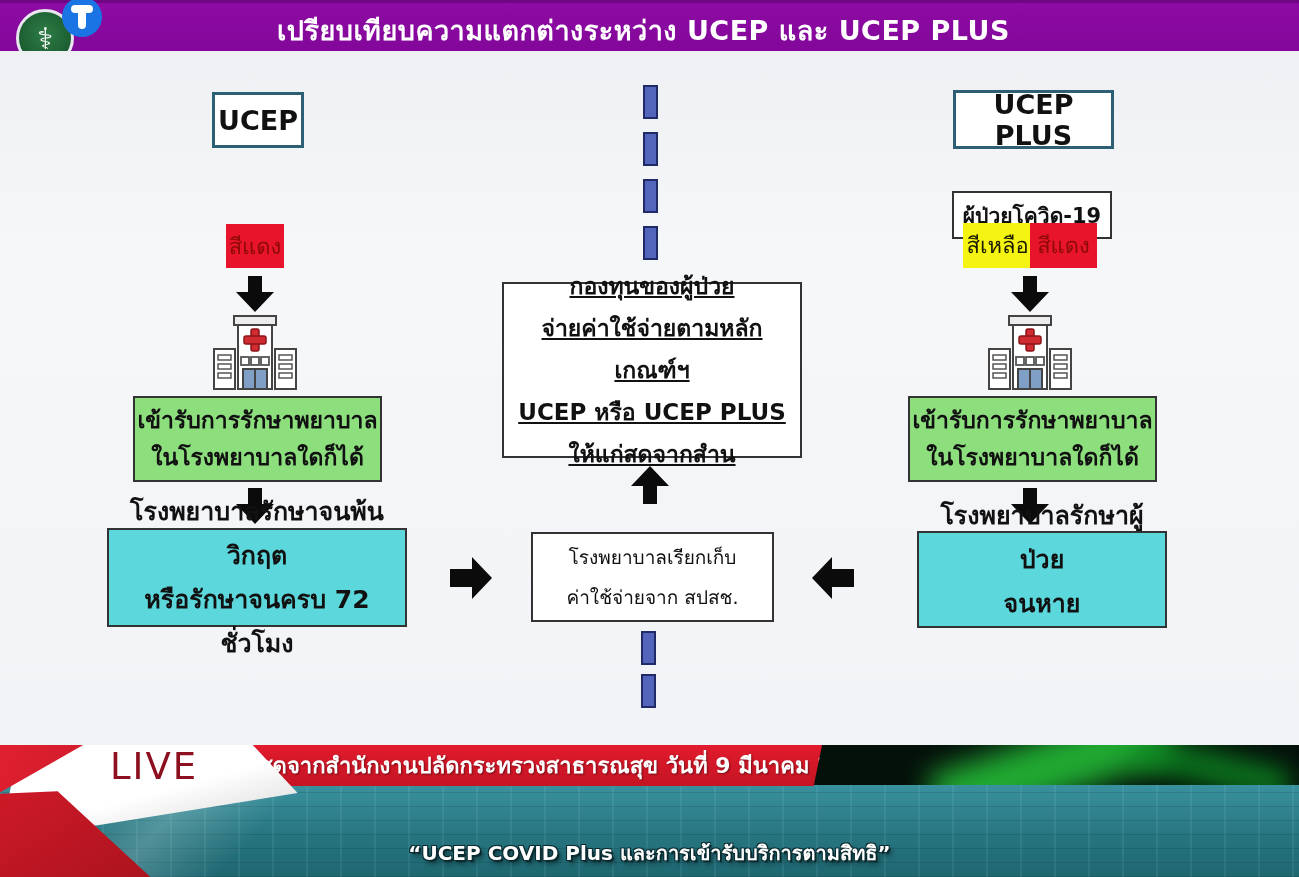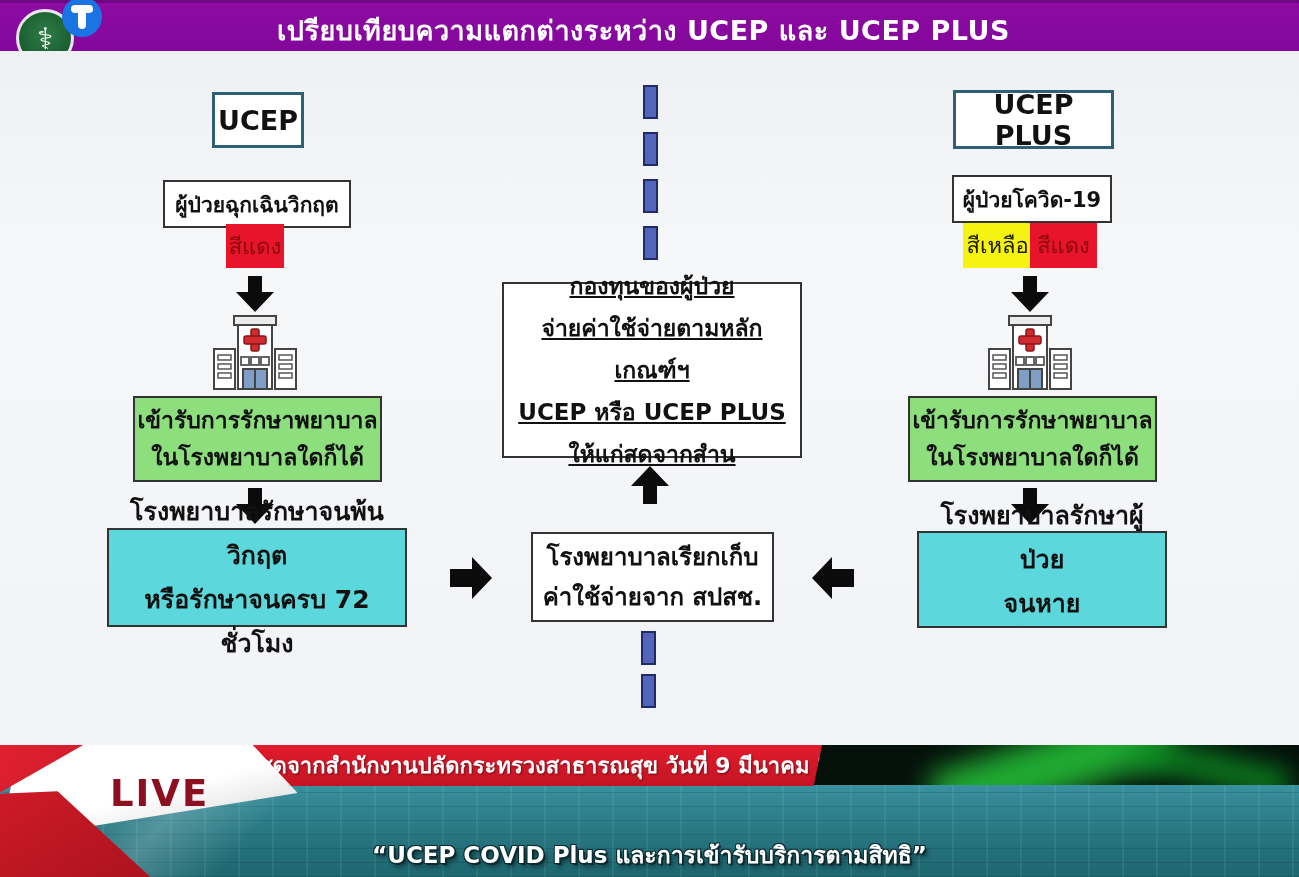"ผู้ป่วยฉุกเฉินวิกฤต" div.box { html: <div> <span>ผู้ป่วยฉุกเฉินวิกฤต</span> </div> -> none }
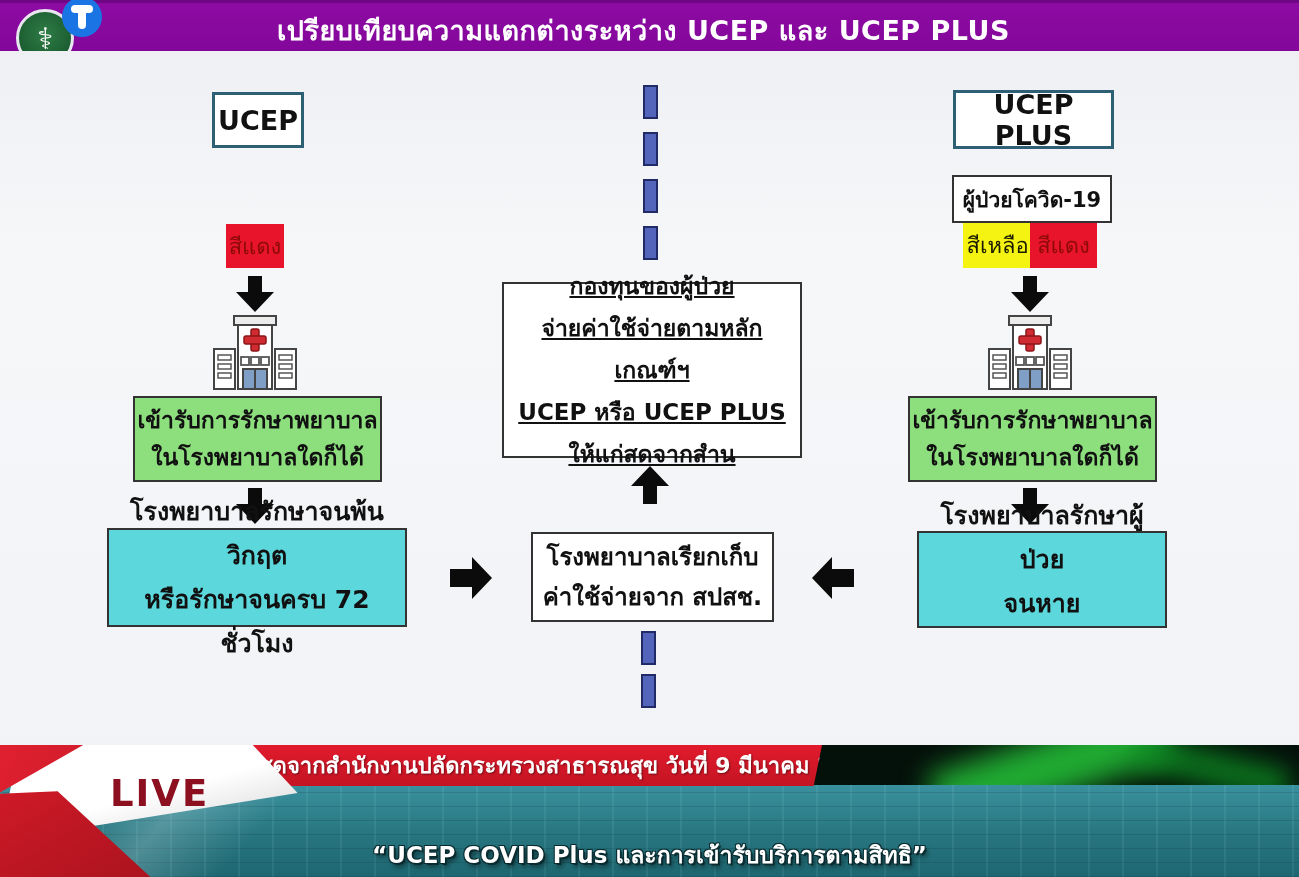"ผู้ป่วยโควิด-19" div.box { top: 124px -> 140px }
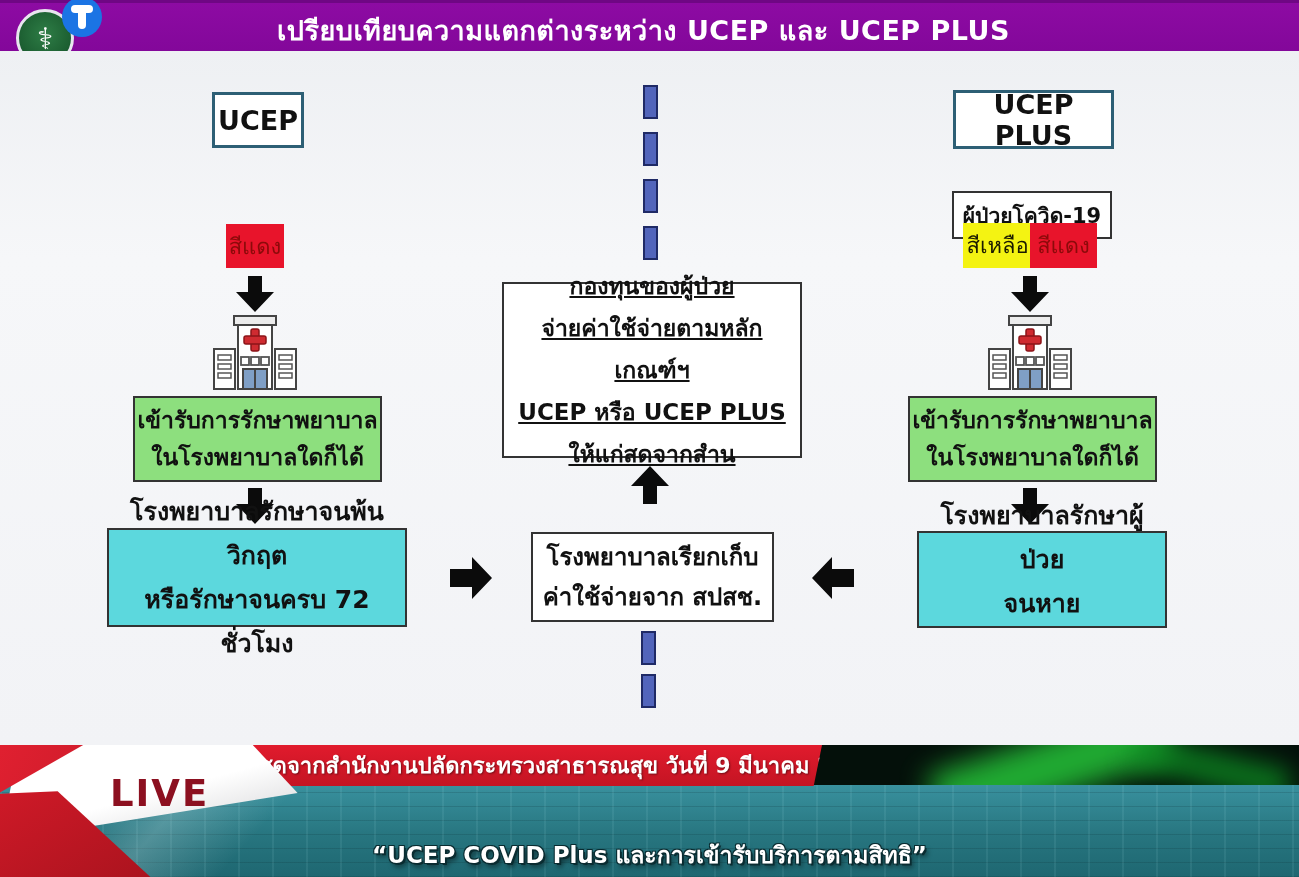"โรงพยาบาลเรียกเก็บ" .claim-box { font-size: 24px -> 19px; font-weight: 700 -> 400 }
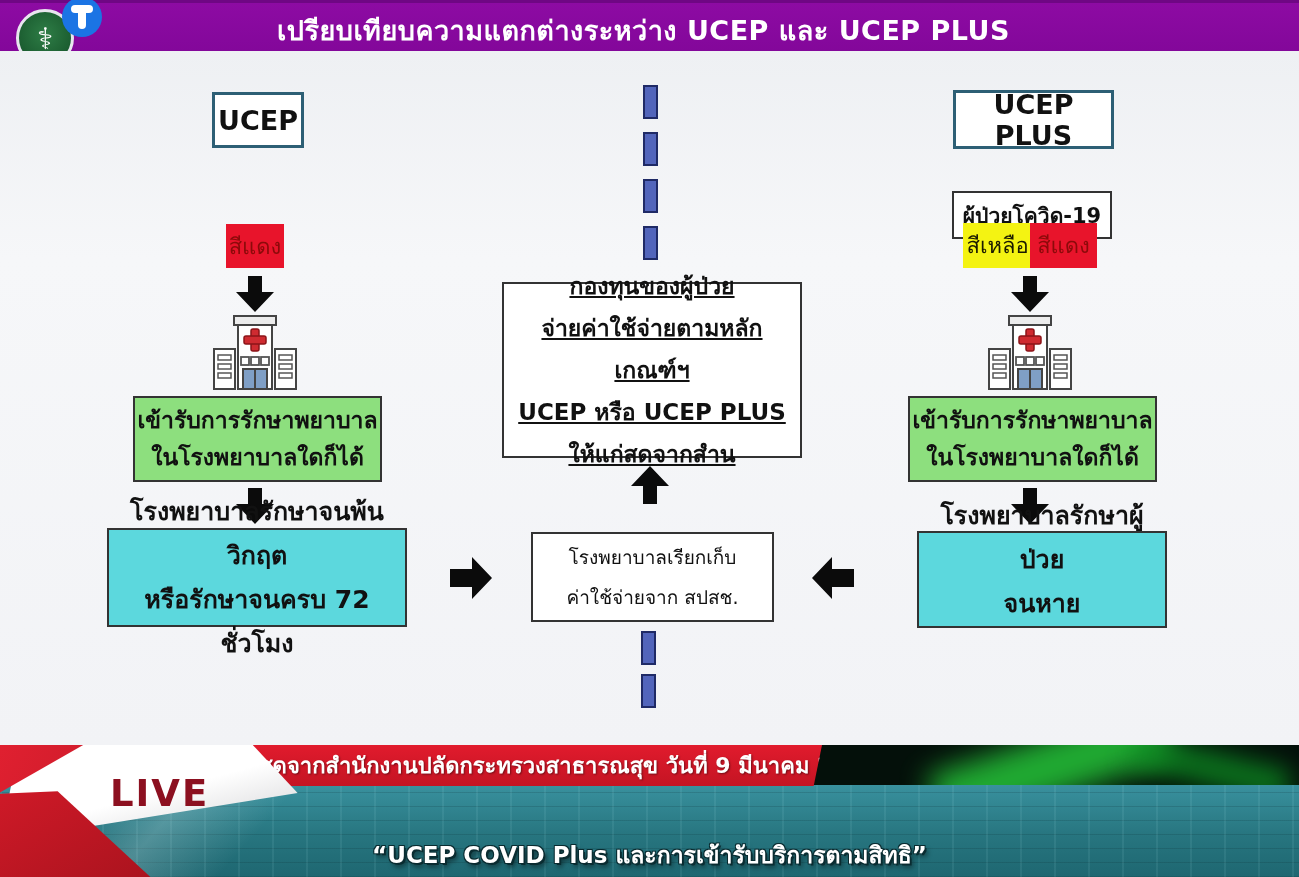"LIVE" .live-text { font-weight: 700 -> 400; margin-top: 27px -> none }
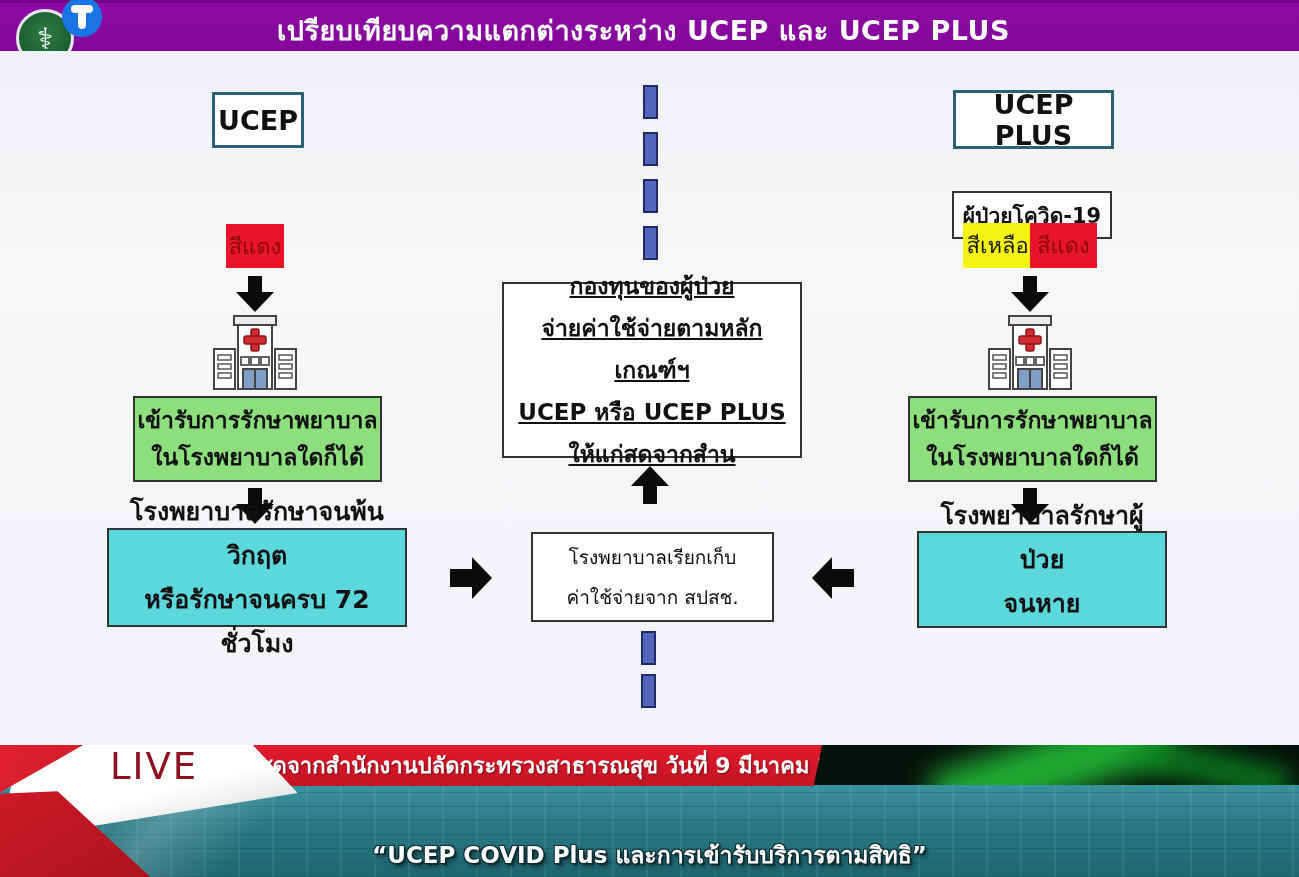"“UCEP COVID Plus" .subheadline { font-size: 23px -> 20px }
